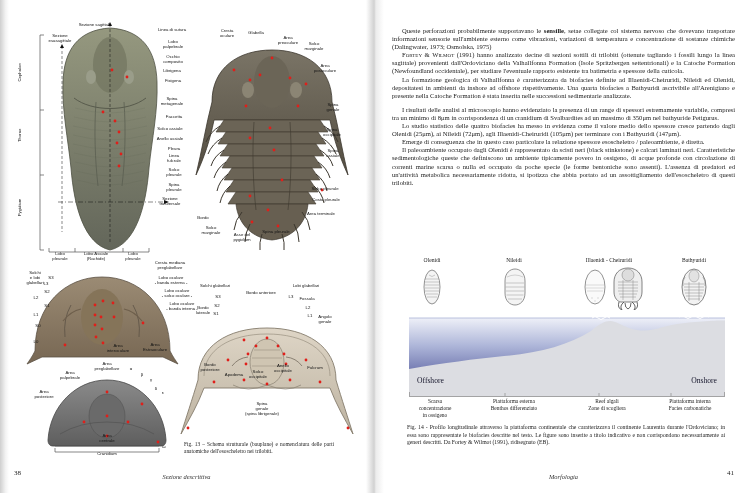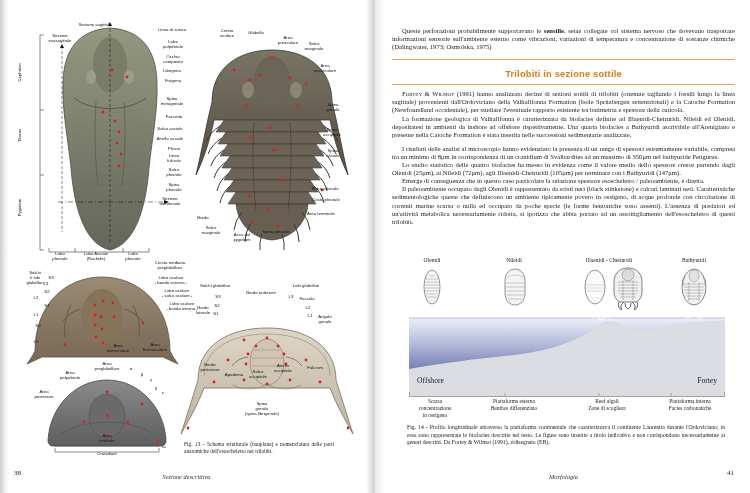"Trilobiti in sezione sottile" div { html: <div> <span>Trilobiti in sezione sottile</span> </div> -> none }
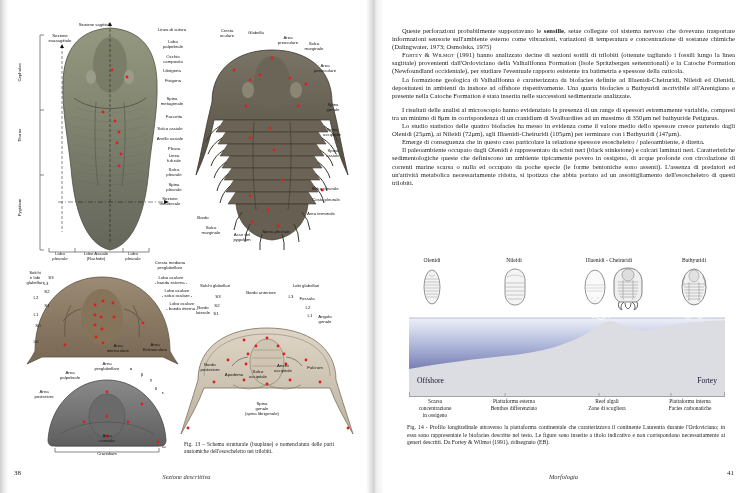"Fortey" div { text: Fortey -> Onshore }
